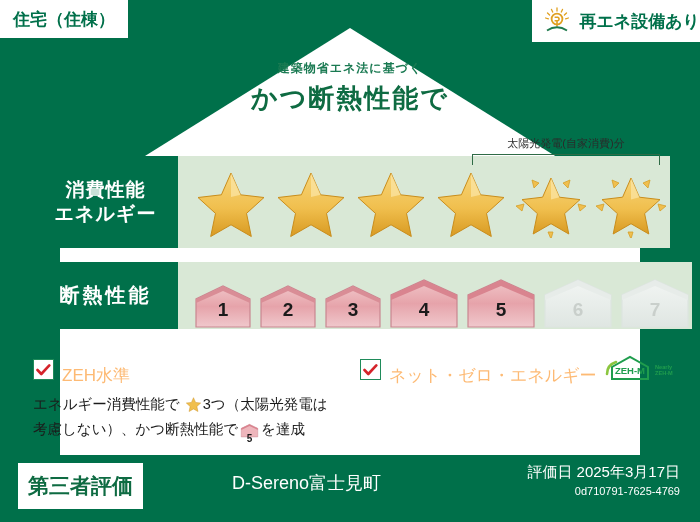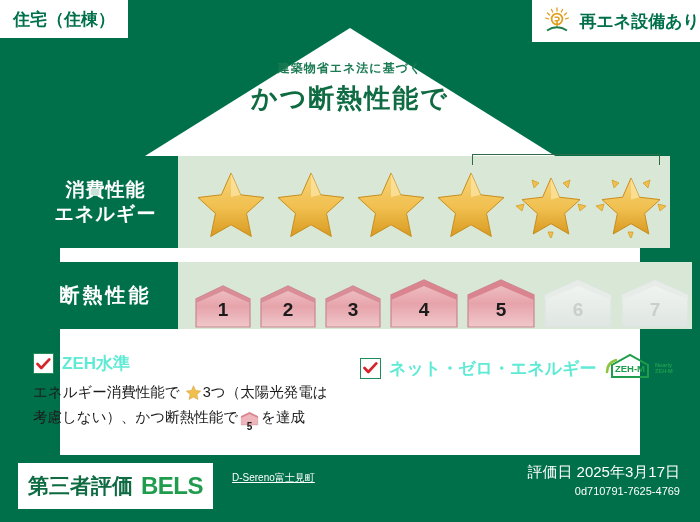"太陽光発電(自家消費)分" div { html: none -> <div> <span>太陽光発電(自家消費)分</span> </div> }
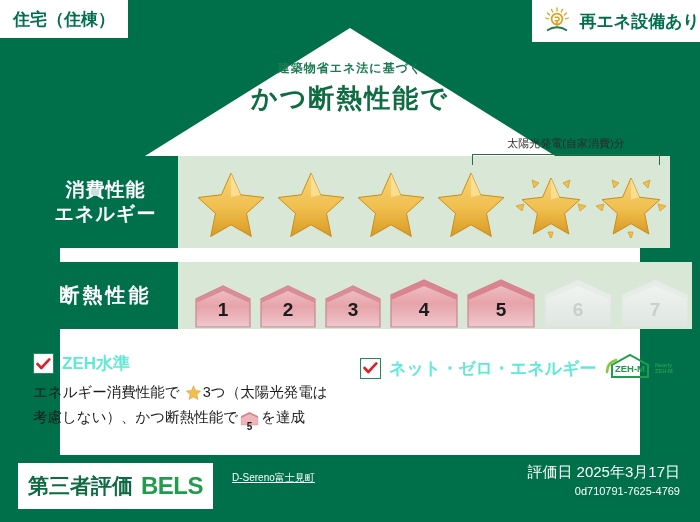"ZEH水準" .crit-title { color: #5eead4 -> #fdba74; font-weight: bold -> normal; margin-top: none -> 12px }
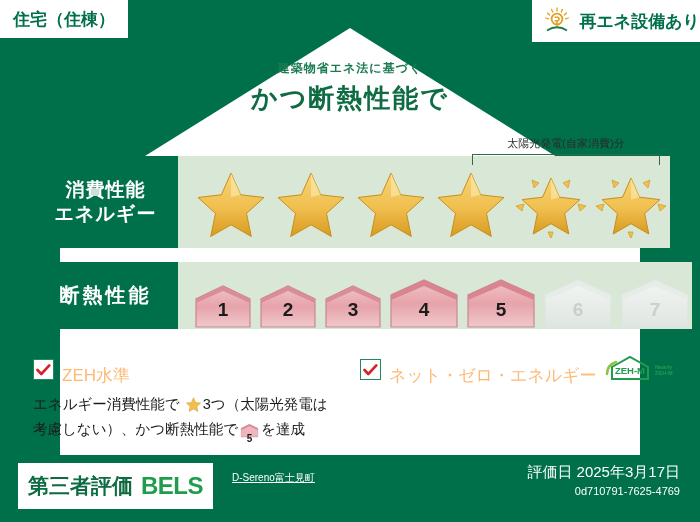"BELS" span.en { html: <span>BELS</span> -> none }
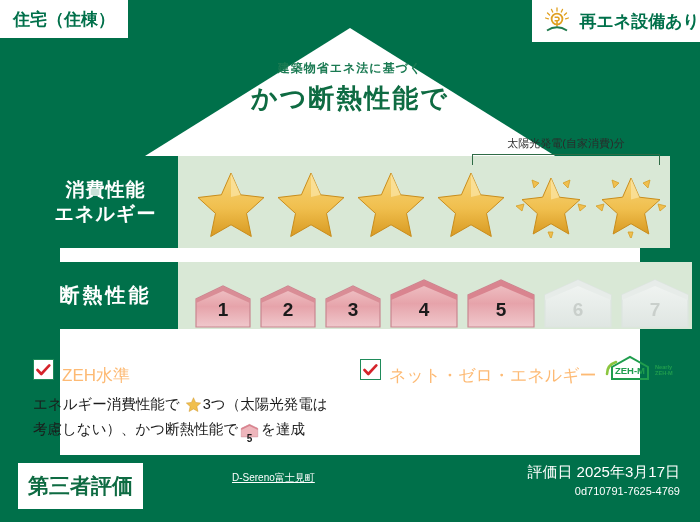"D-Sereno富士見町" #building-name { font-size: 10px -> 18px; text-decoration: underline -> none }
